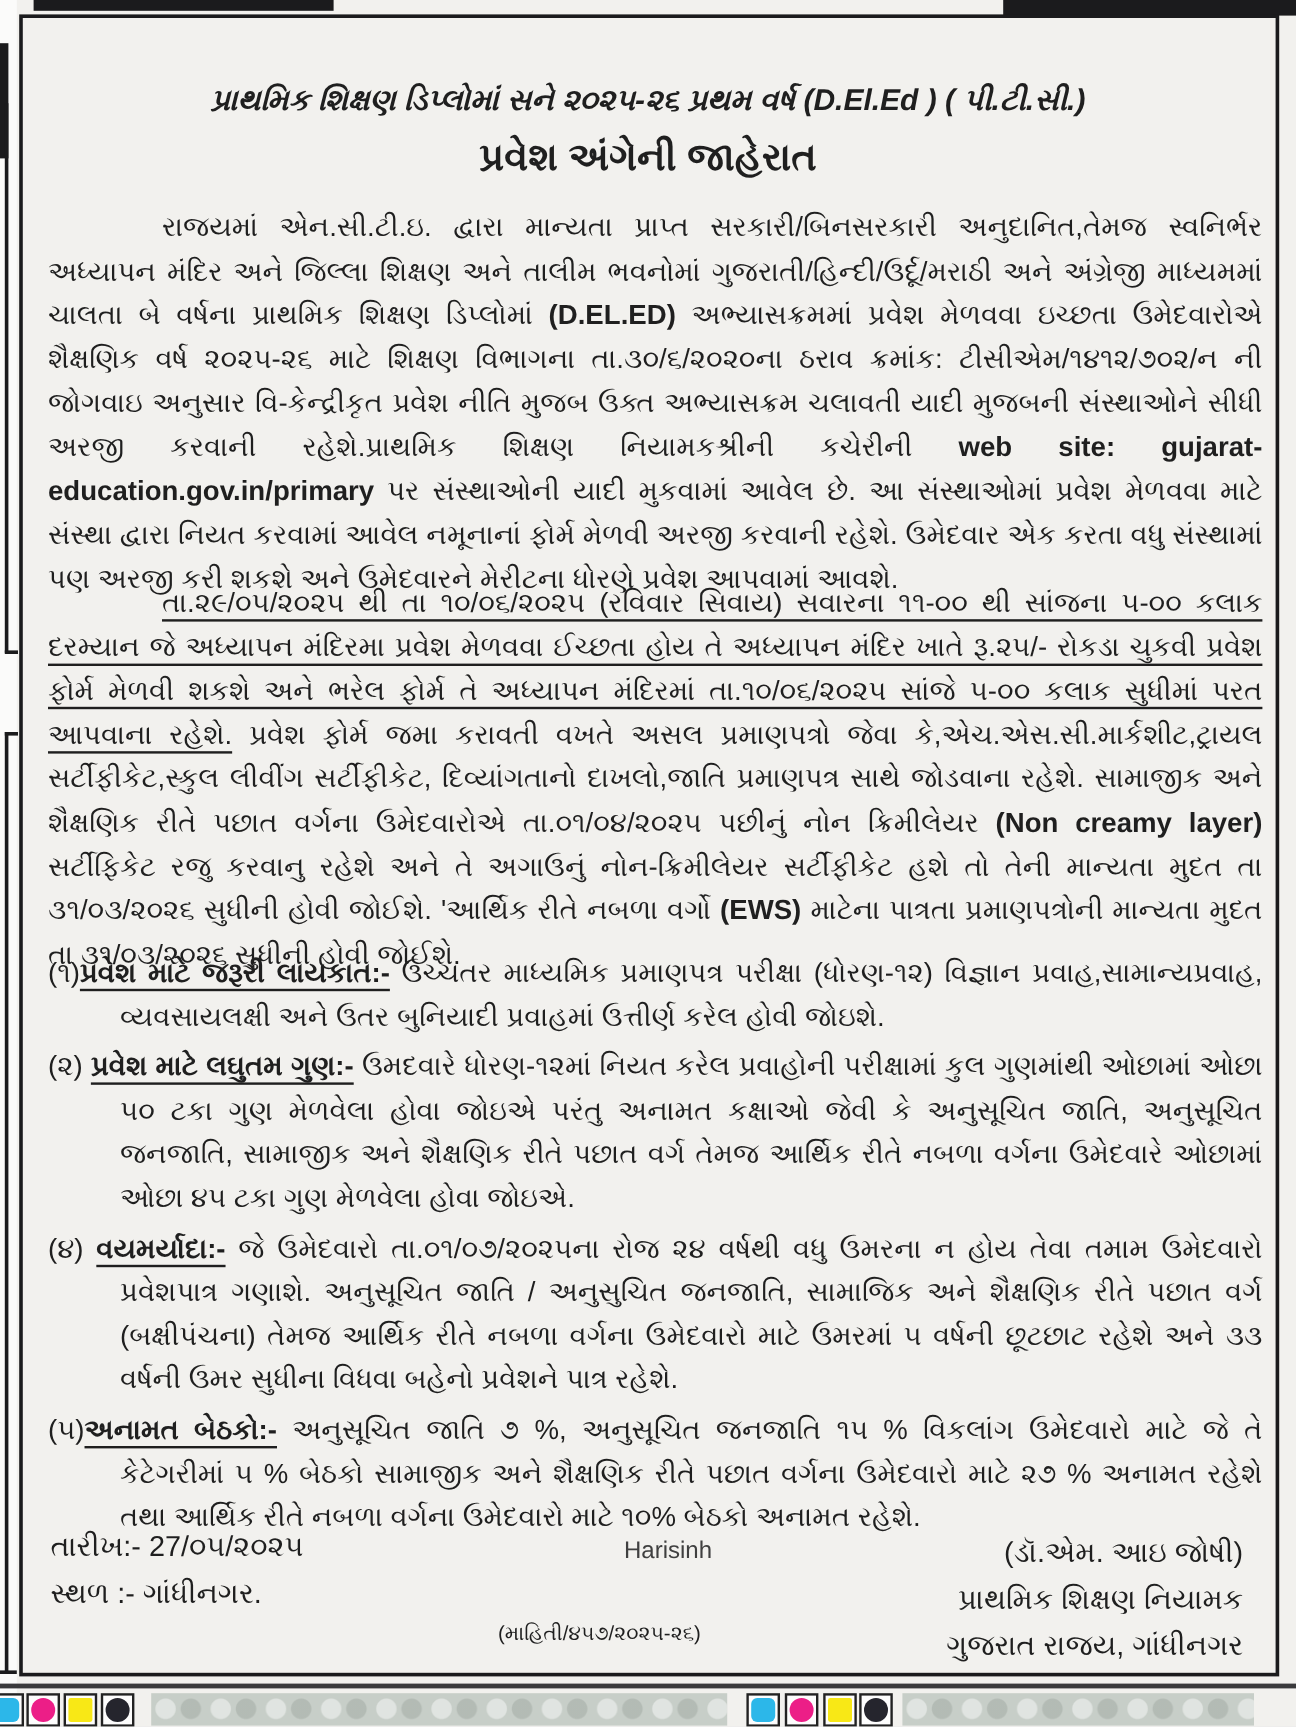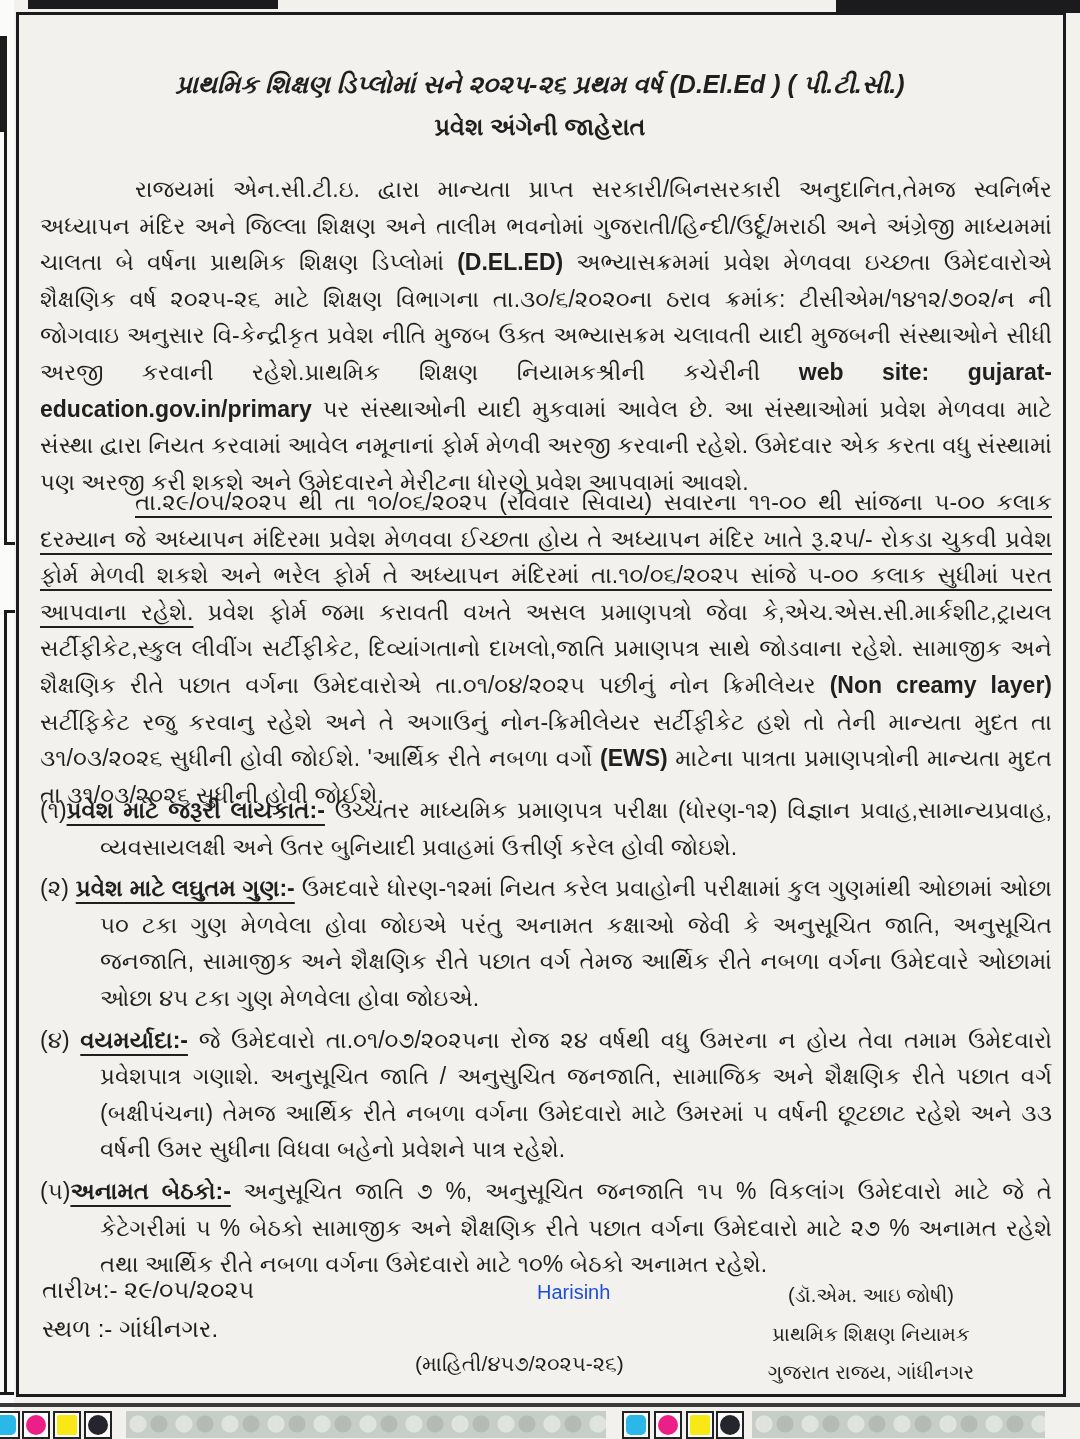"પ્રવેશ અંગેની જાહેરાત" .doc-subtitle { font-size: 24px -> 32px }
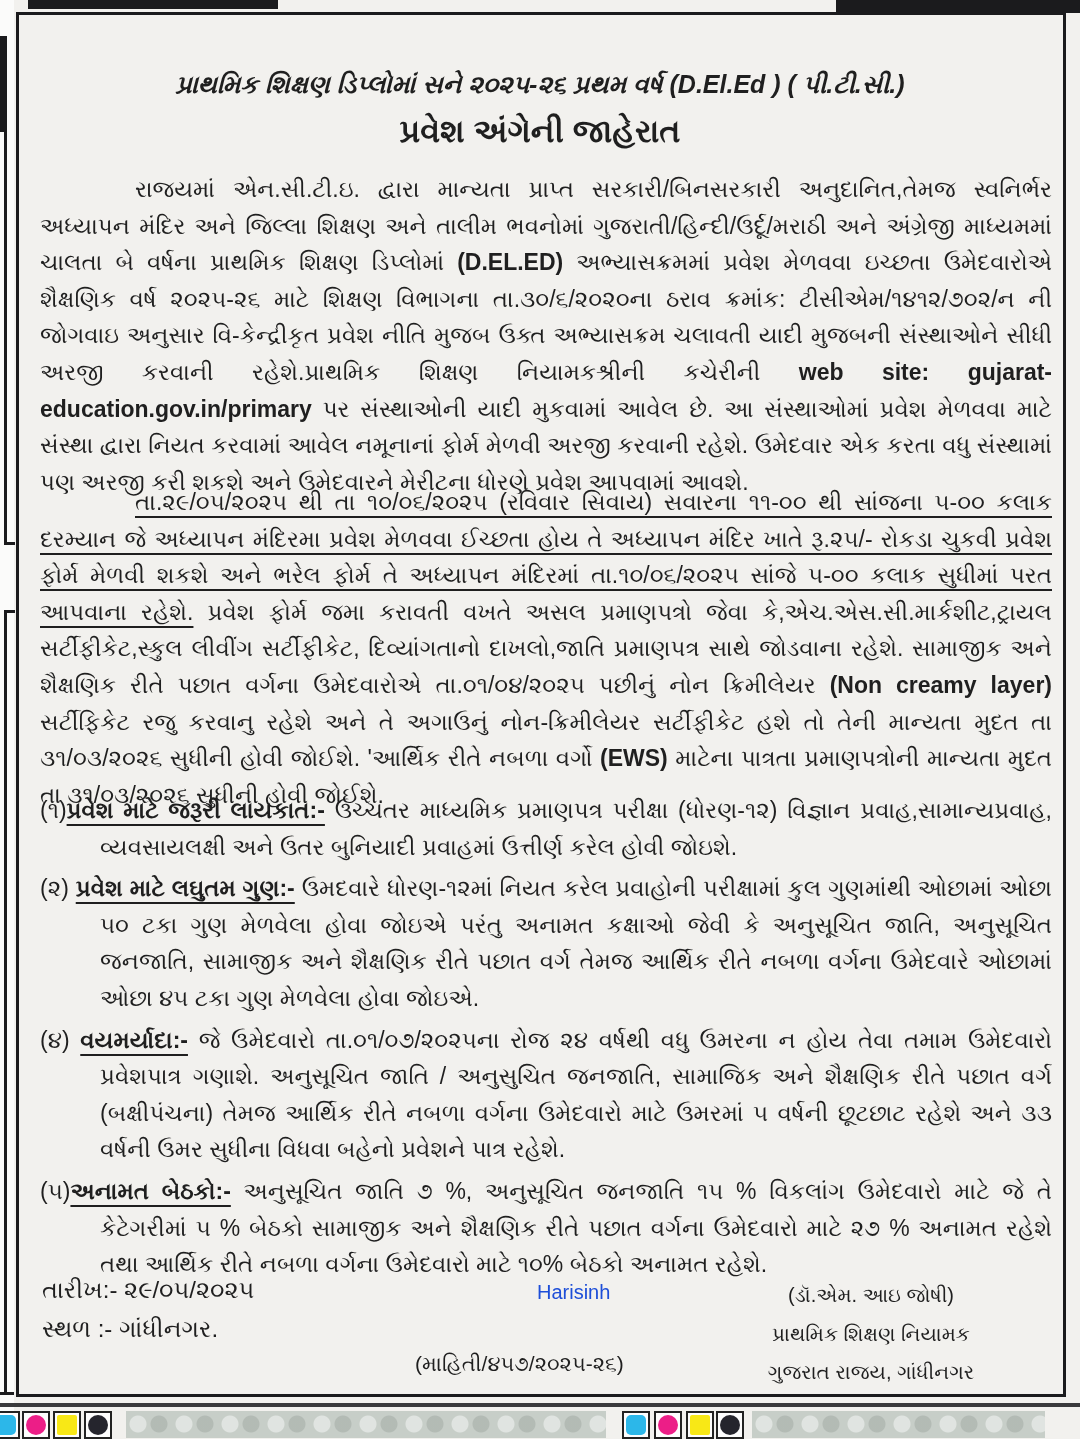"તારીખ:- ૨૯/૦૫/૨૦૨૫" div.footer-date { text: ૨૯/૦૫/૨૦૨૫ -> 27/૦૫/૨૦૨૫ }
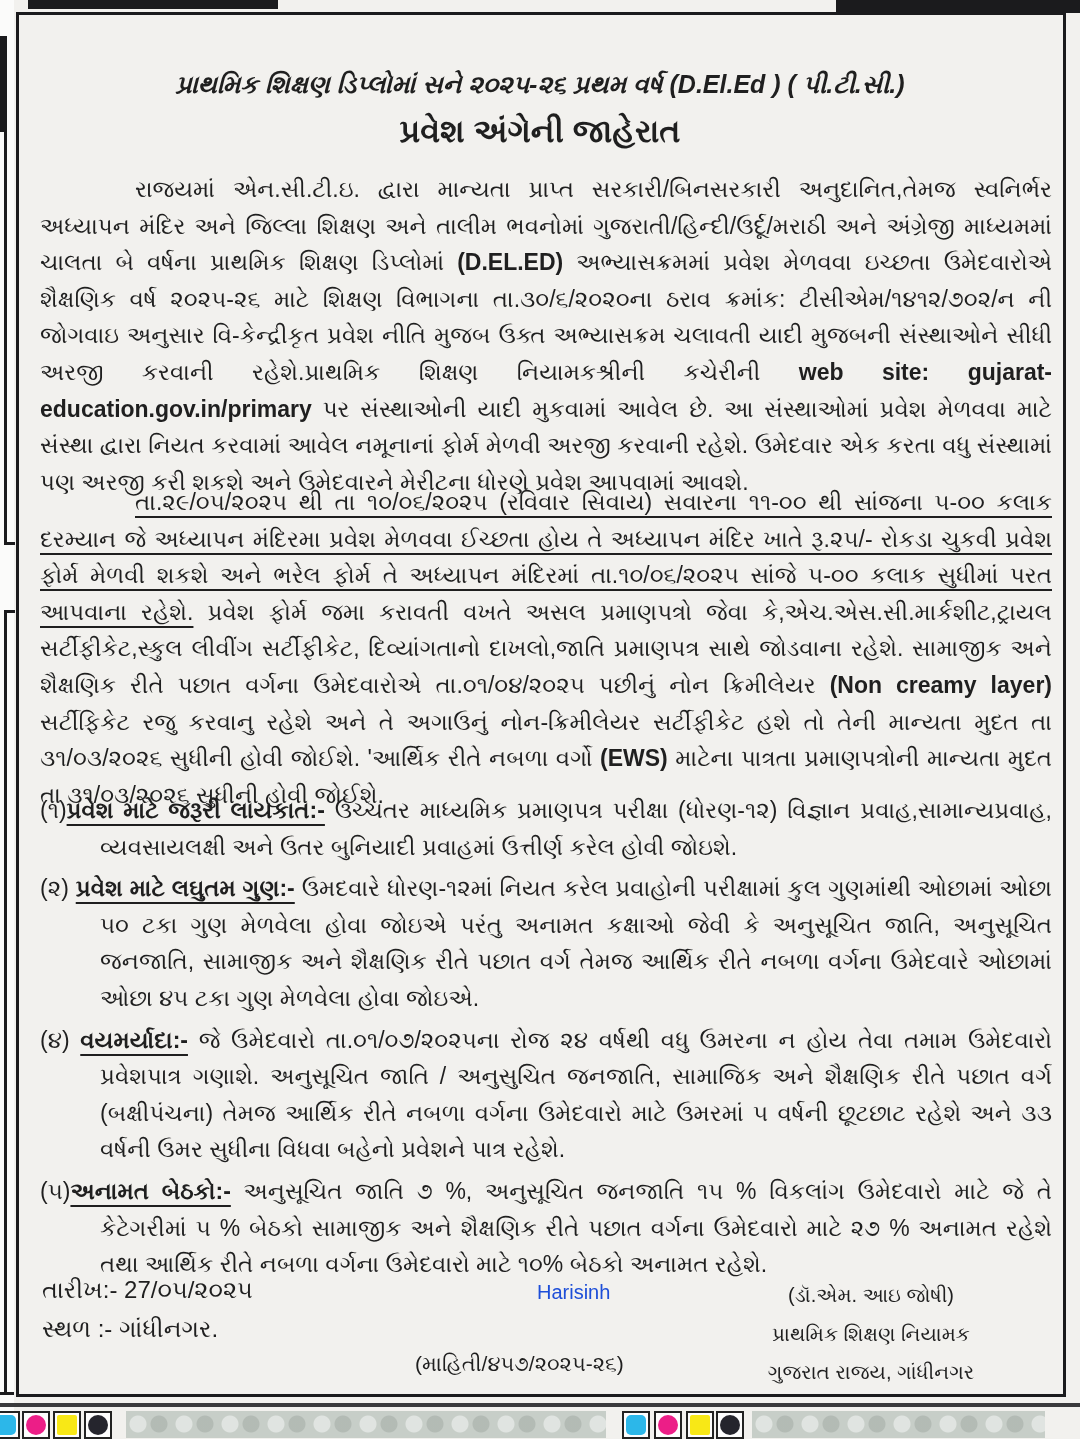"Harisinh" .footer-watermark { color: #1d4ed8 -> #404040; left: 537px -> 520px }
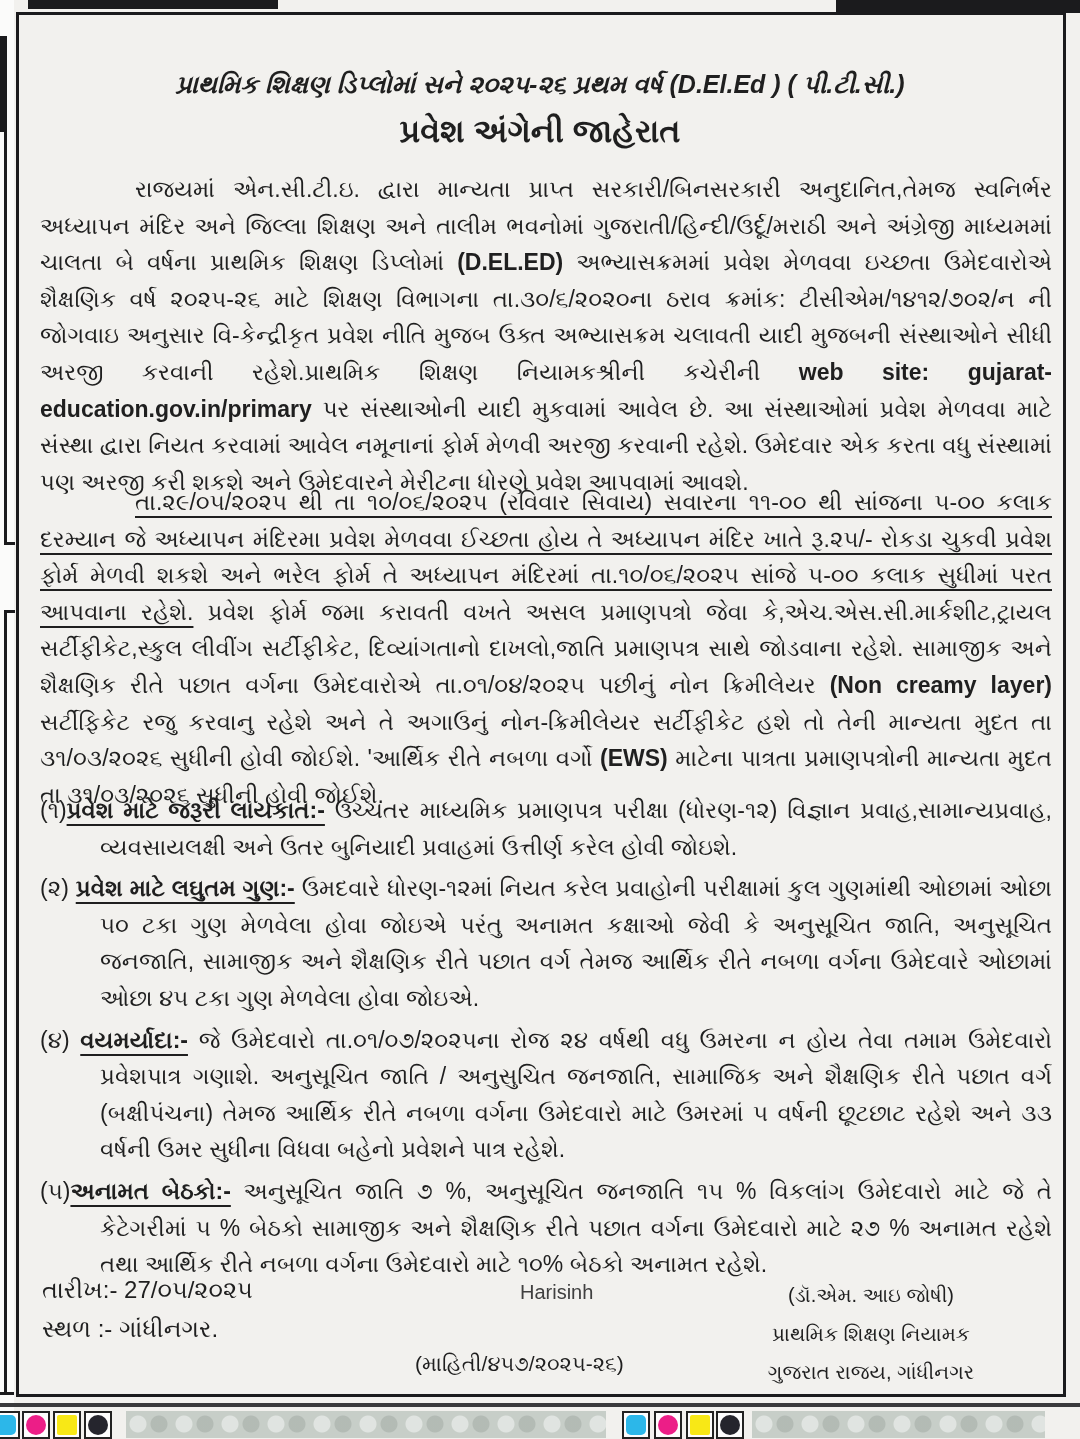"(ડૉ.એમ. આઇ જોષી)" .sign-block { font-size: 20px -> 24px; text-align: center -> right }
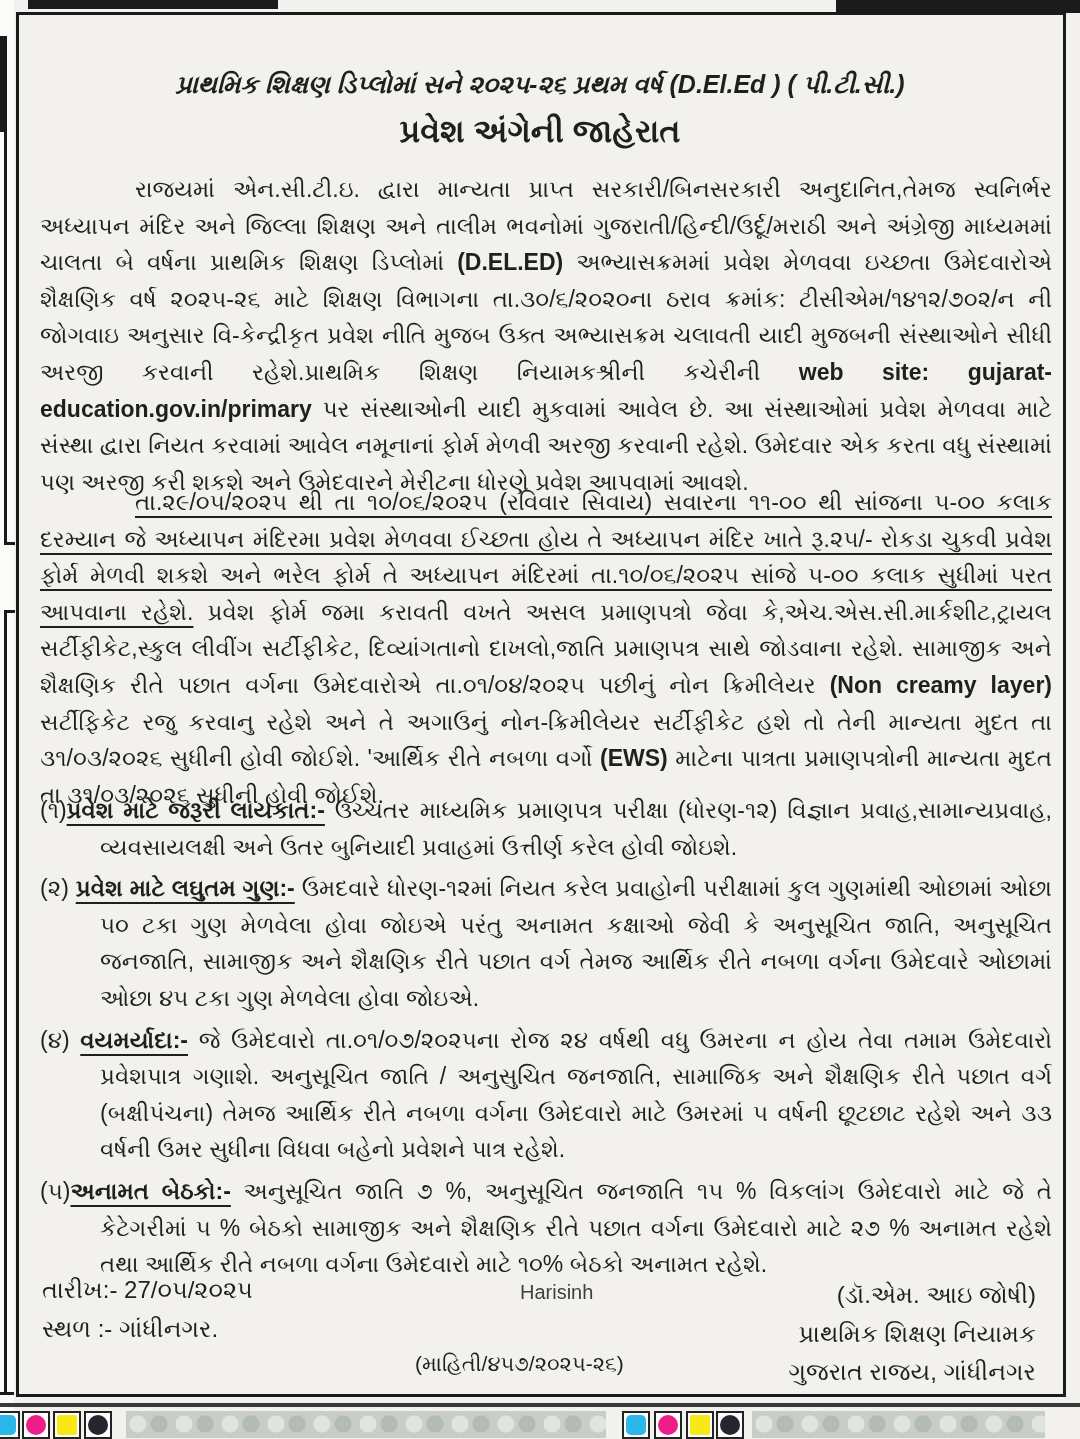"(માહિતી/૪૫૭/૨૦૨૫-૨૬)" .footer-ref { font-size: 21px -> 17px }
